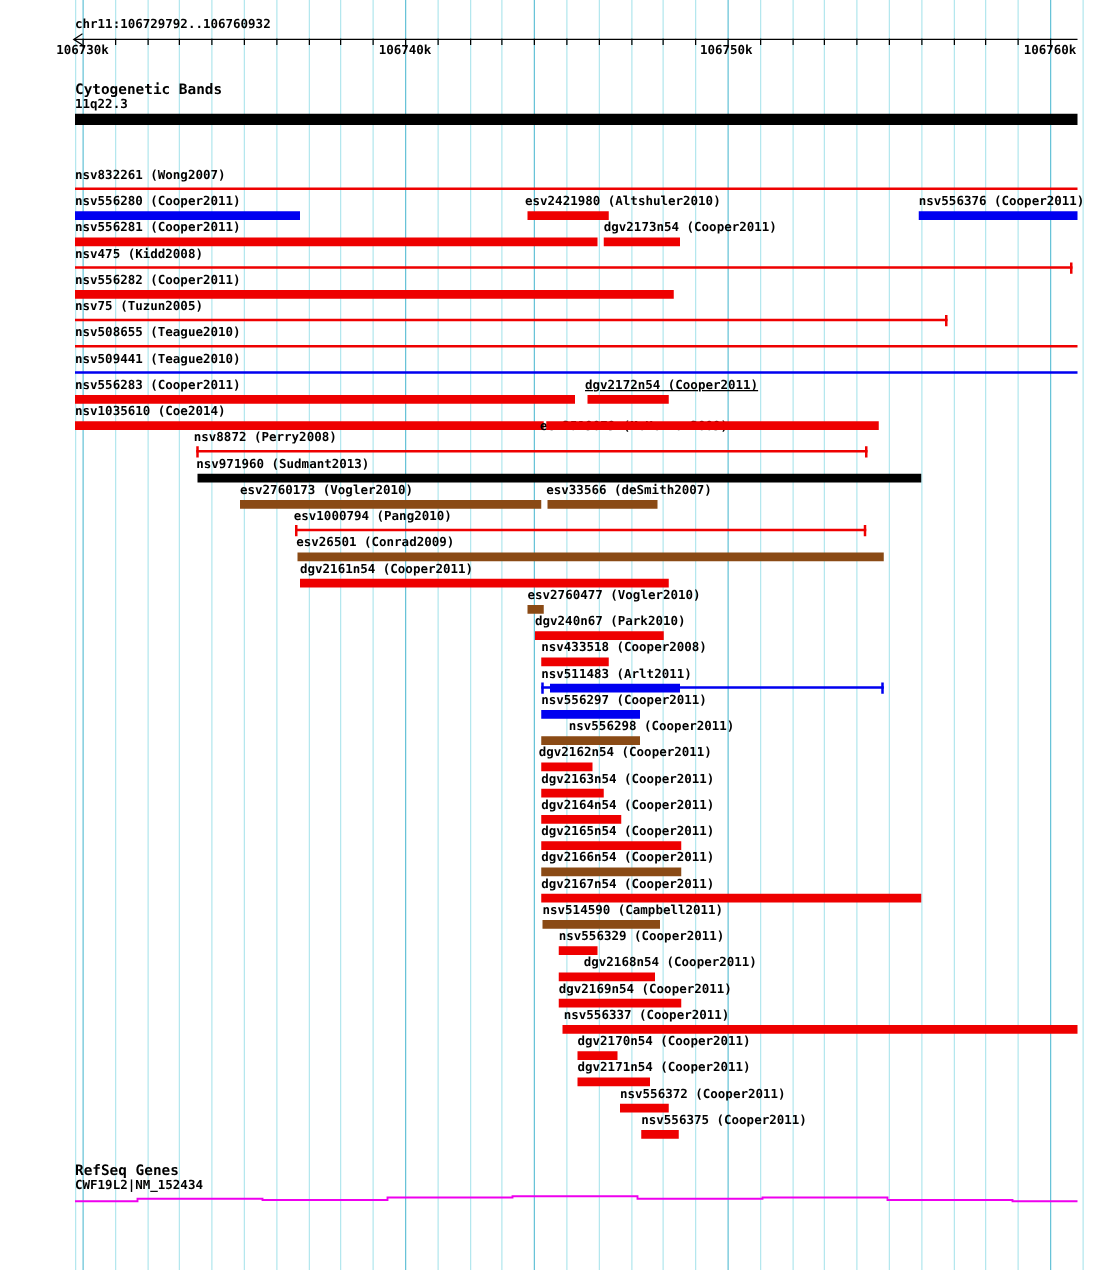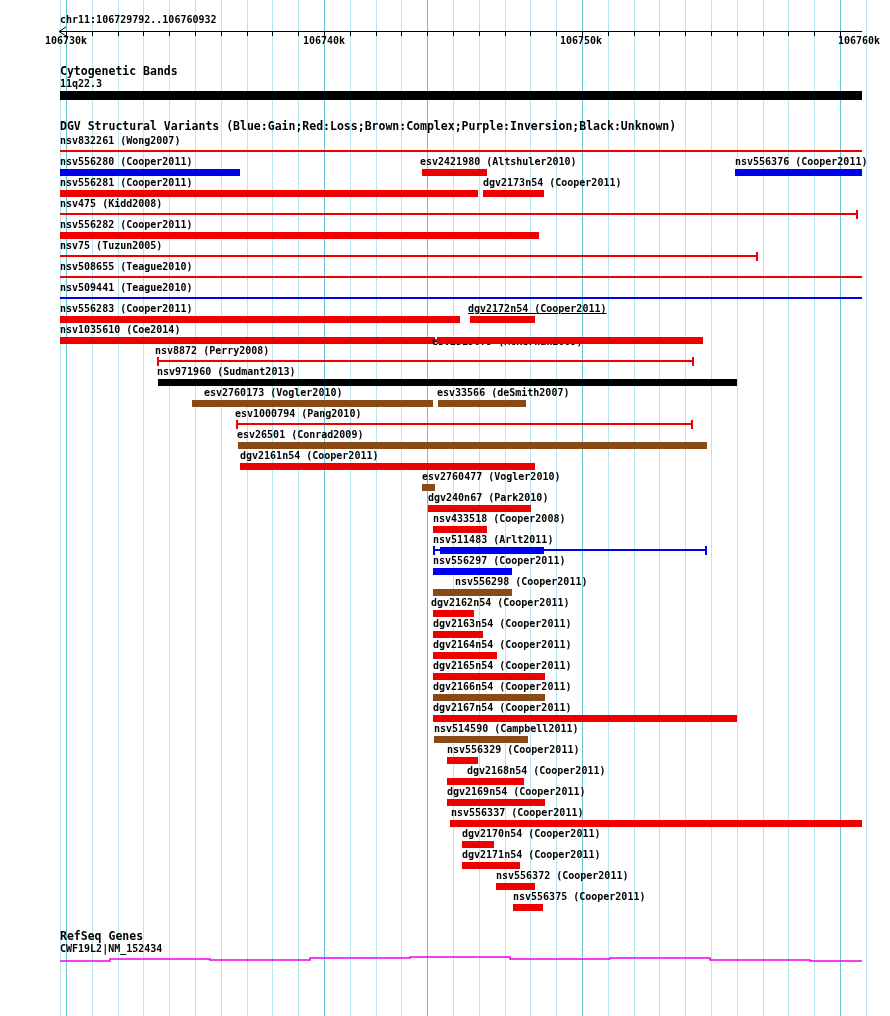"106760k" div.rlabel { left: 859px -> 840px }
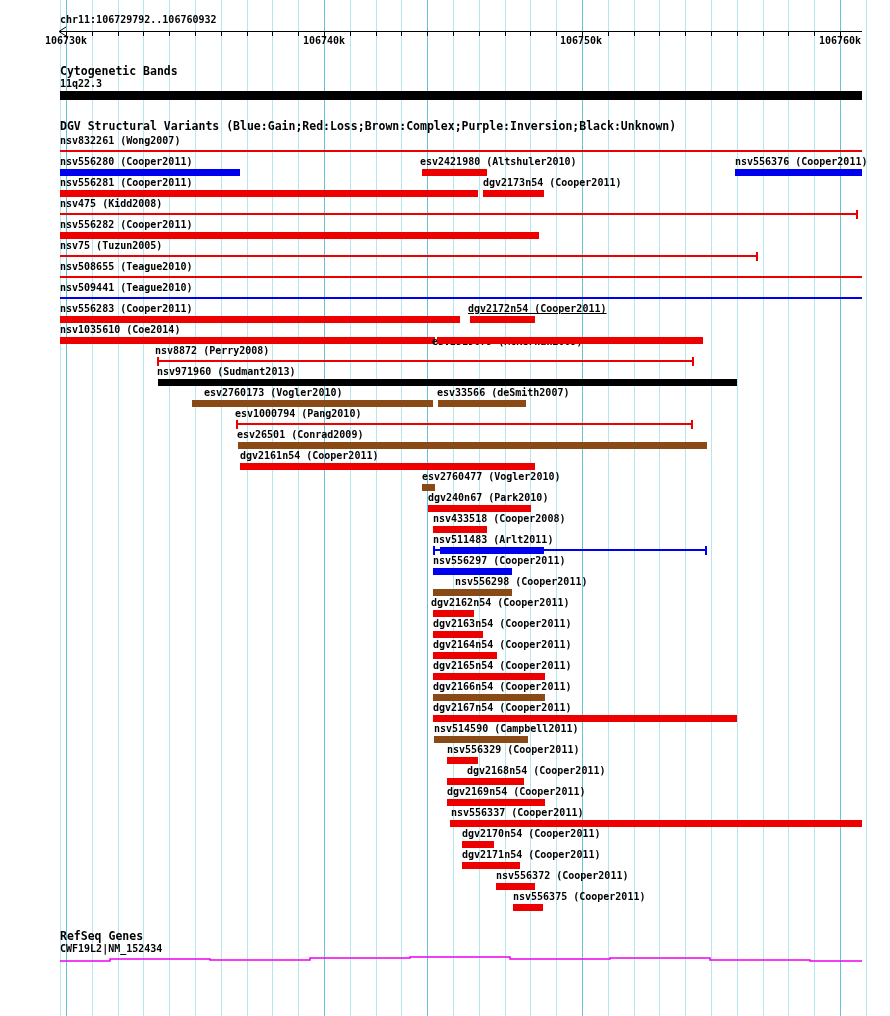"DGV Structural Variants" div.hdr { html: <div>DGV Structural Variants (Blue:Gain;Red:Loss;Brown:Complex;Purple:Inversion;Black:Unknown)</div> -> none }
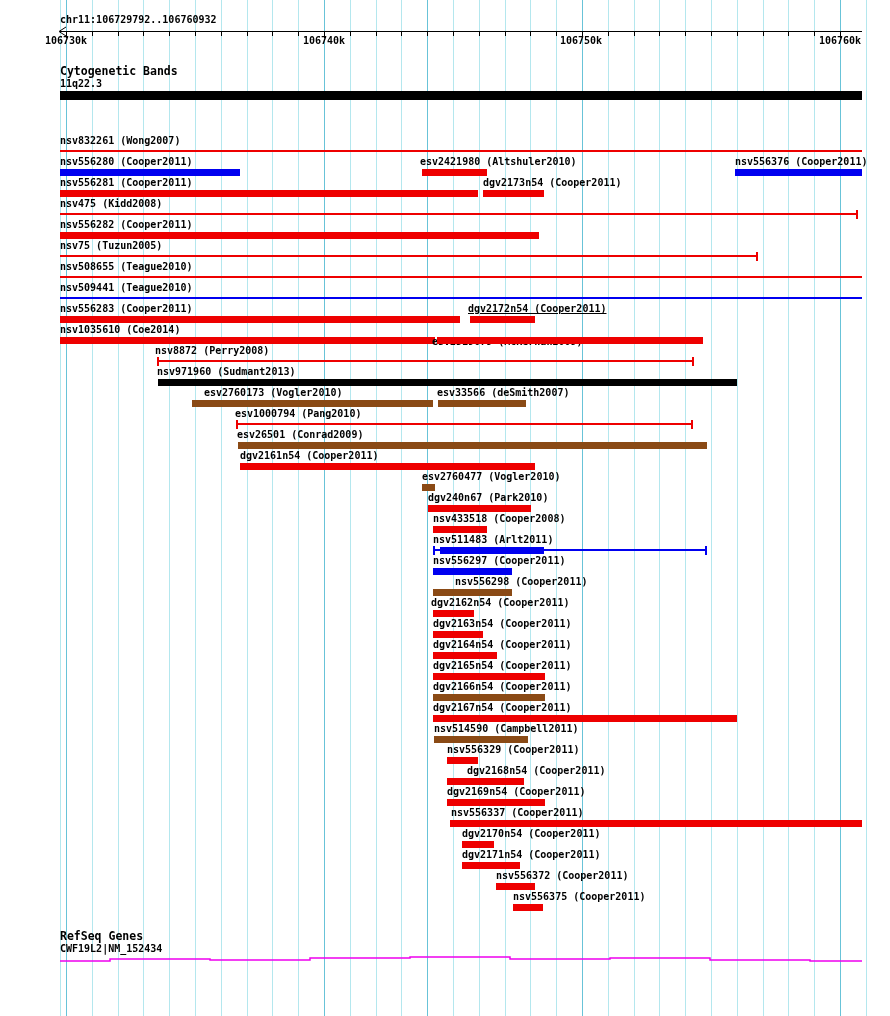"esv2760173 (Vogler2010)" div.feat-label { margin-left: 12px -> none }
